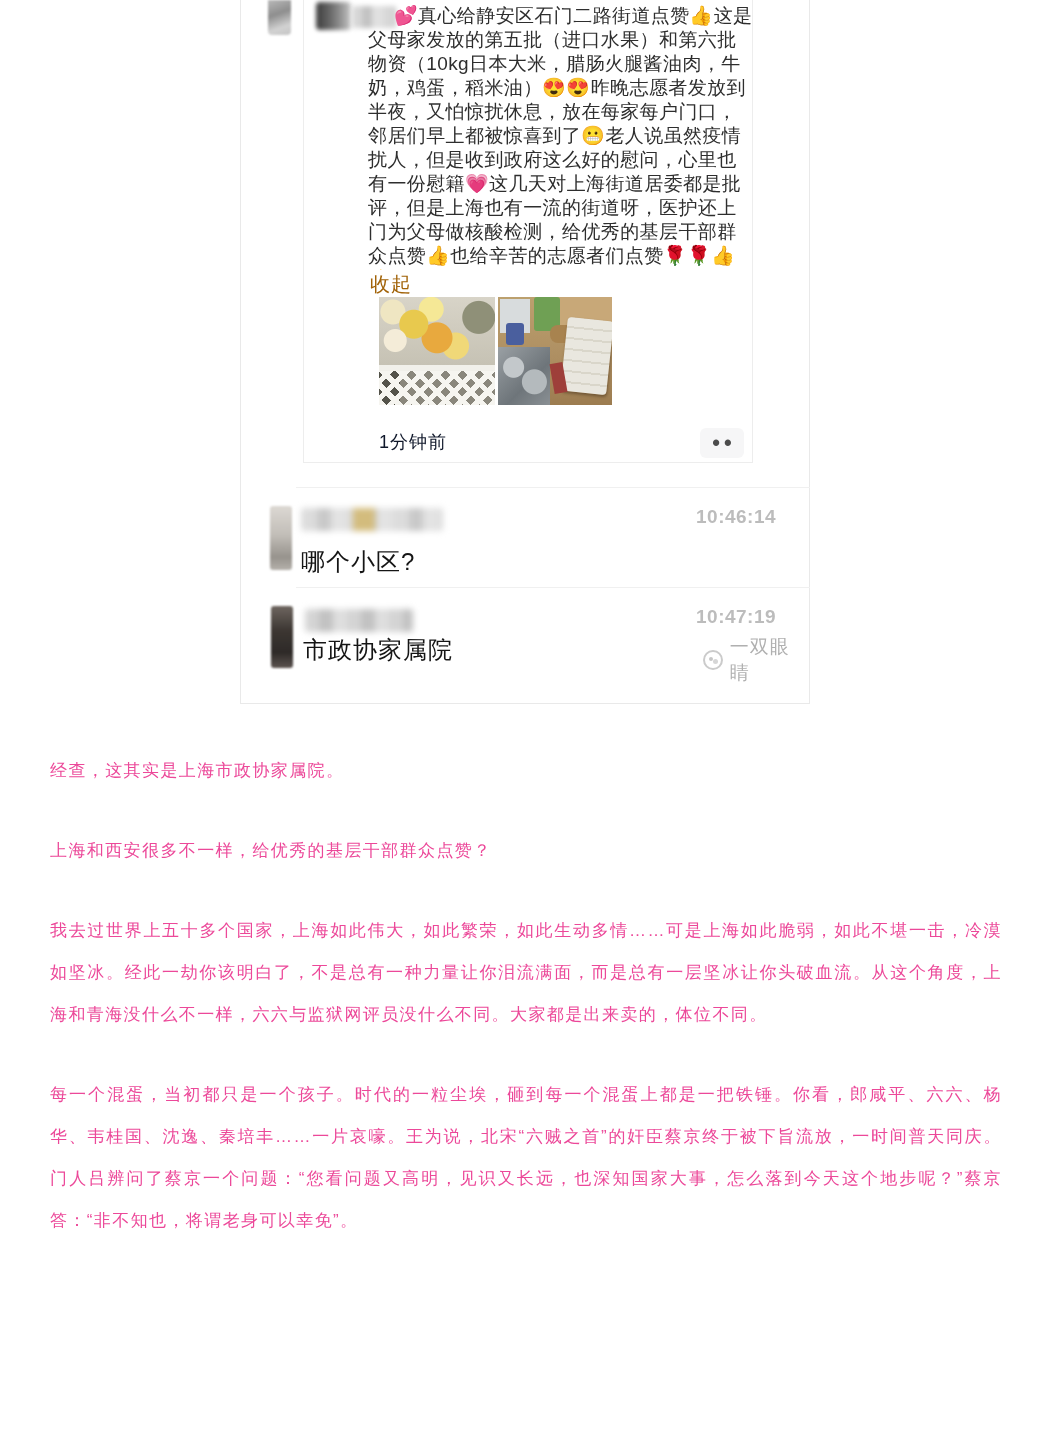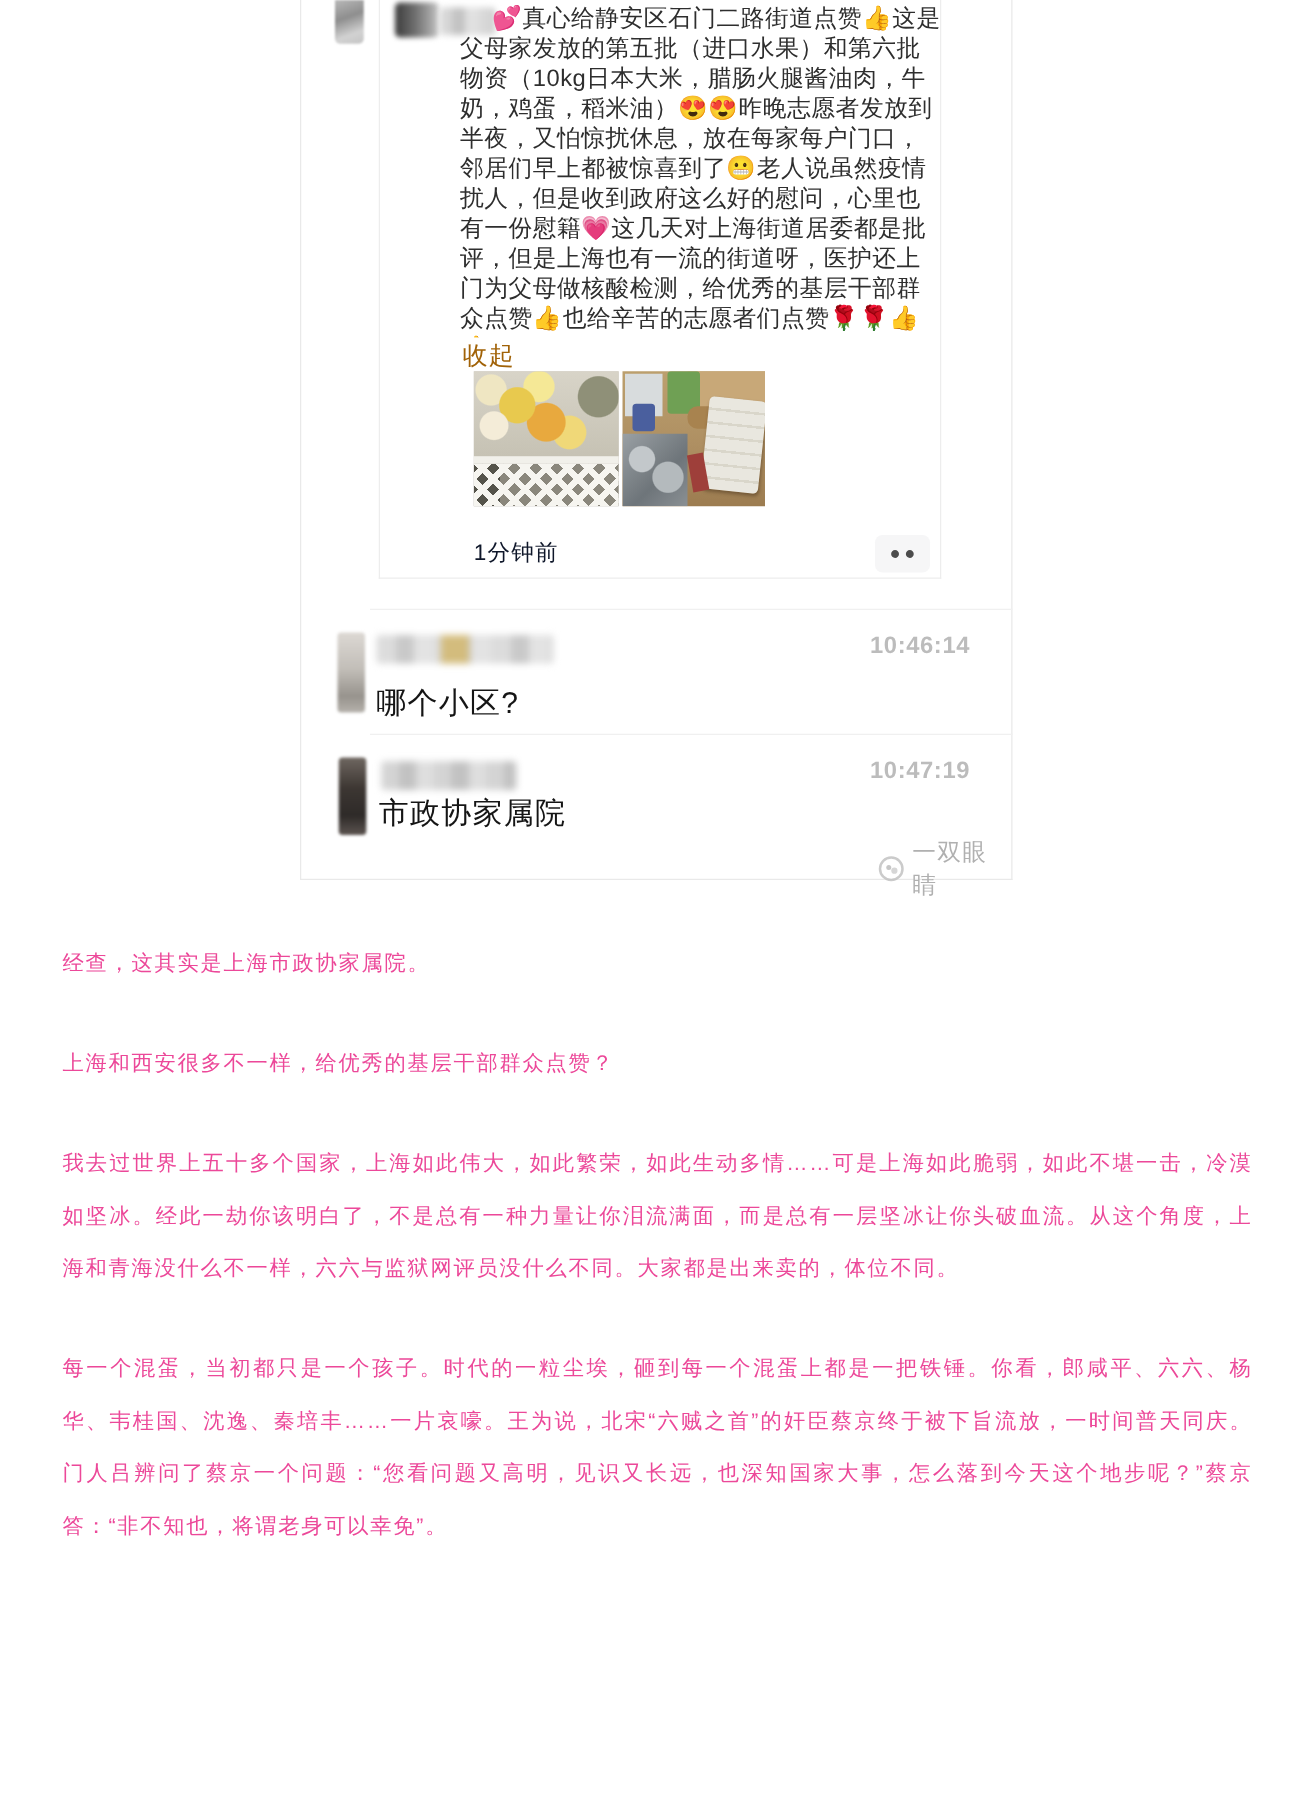"一双眼睛" .watermark { top: 669px -> 634px }
